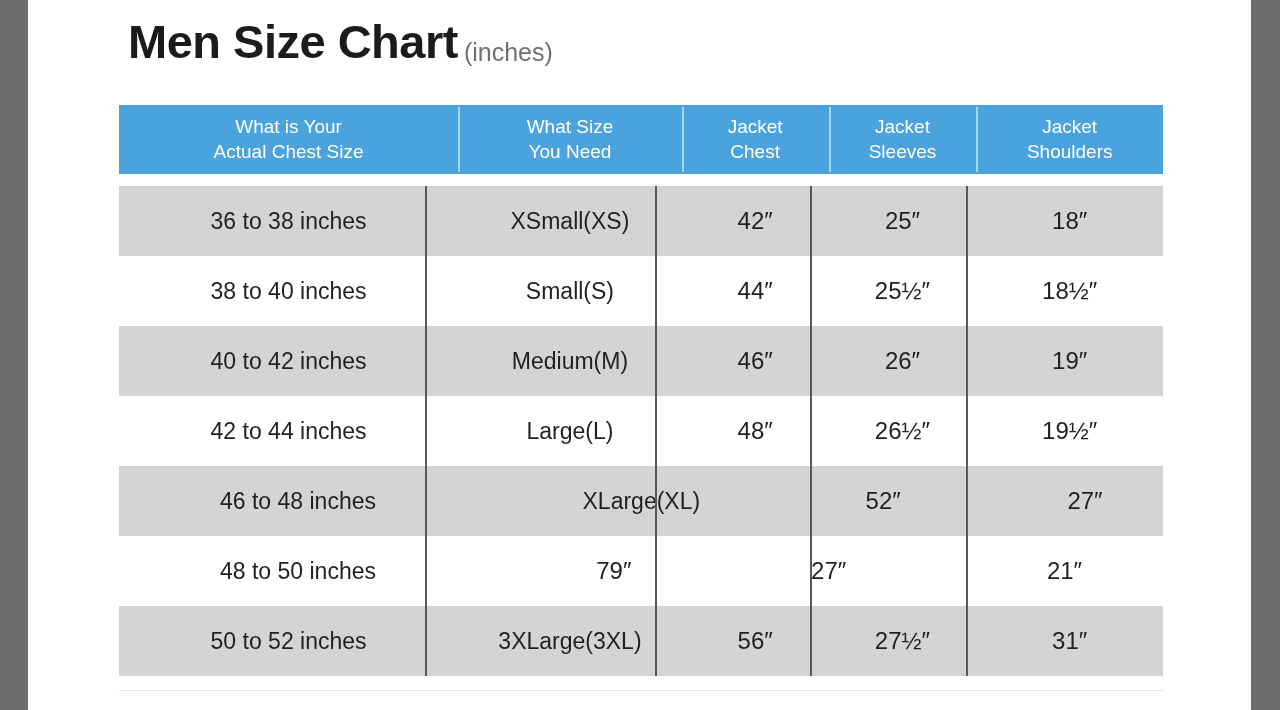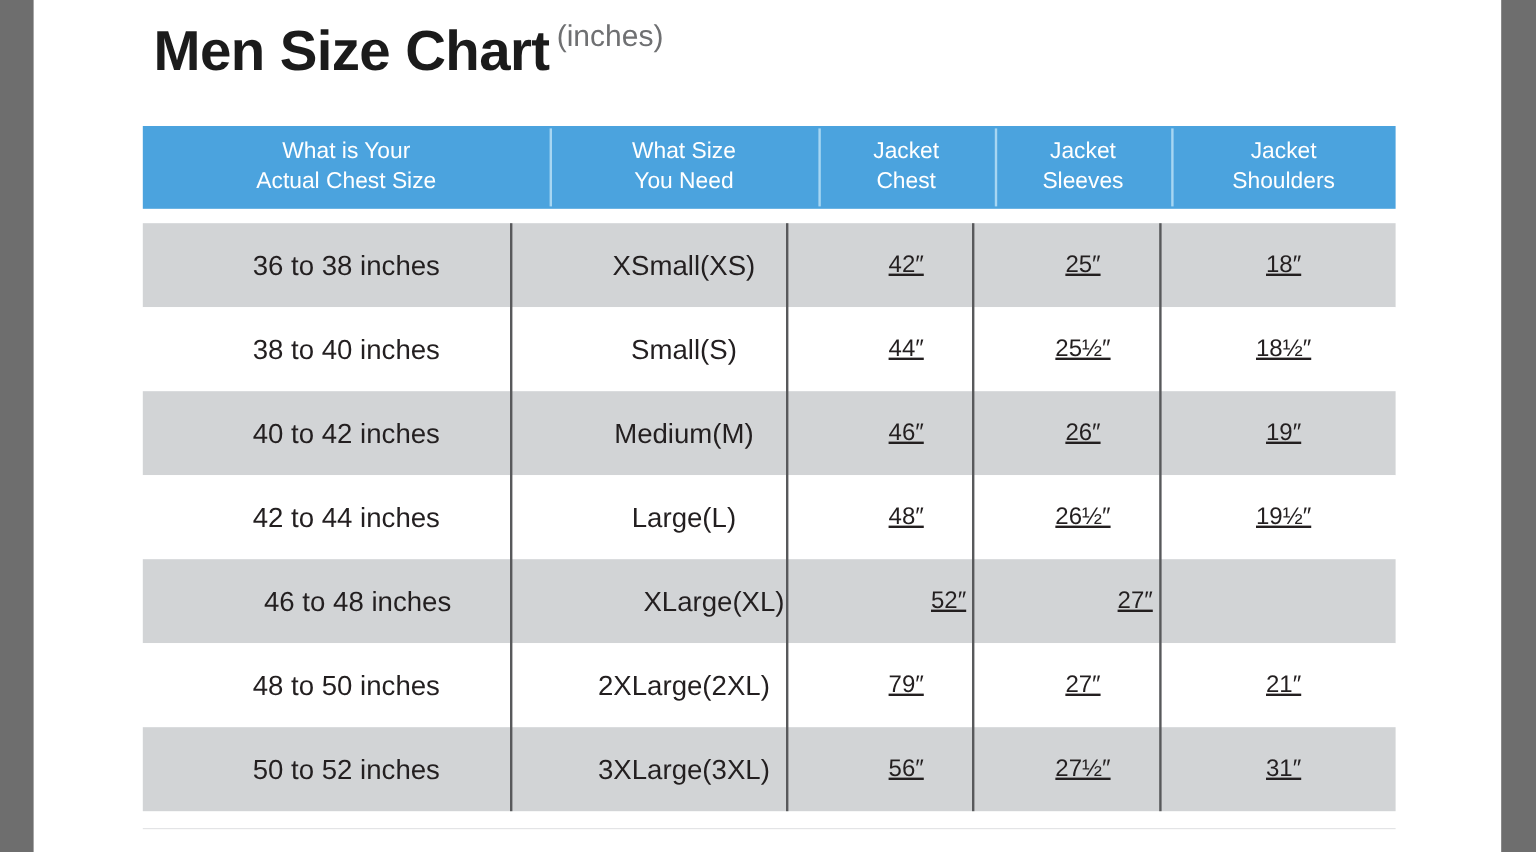"Men Size Chart" .title-row { align-items: flex-start -> flex-end }
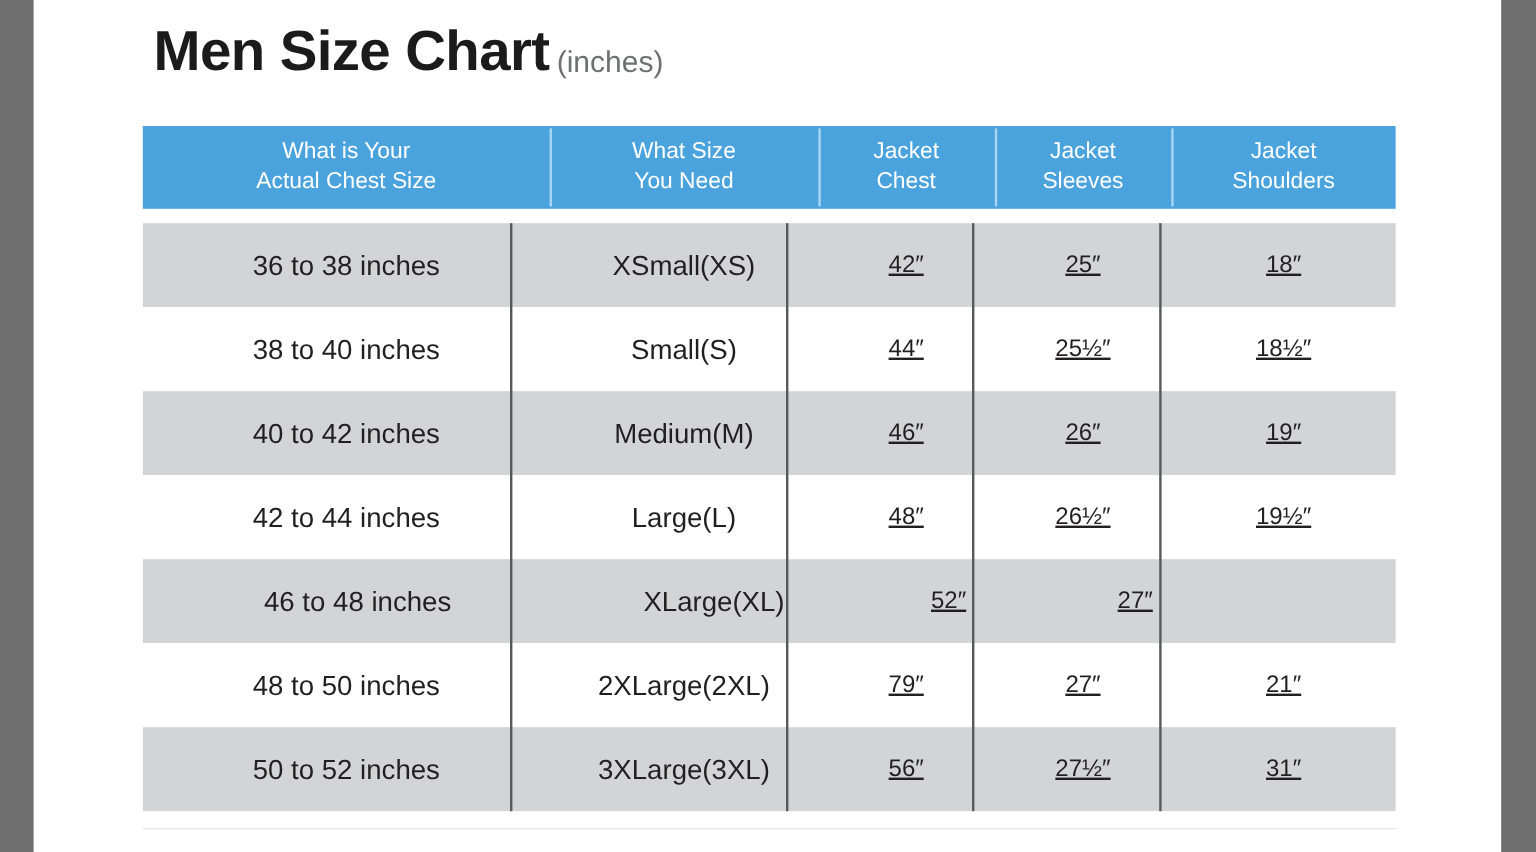"36 to 38 inches" .data-row { justify-content: none -> space-between }
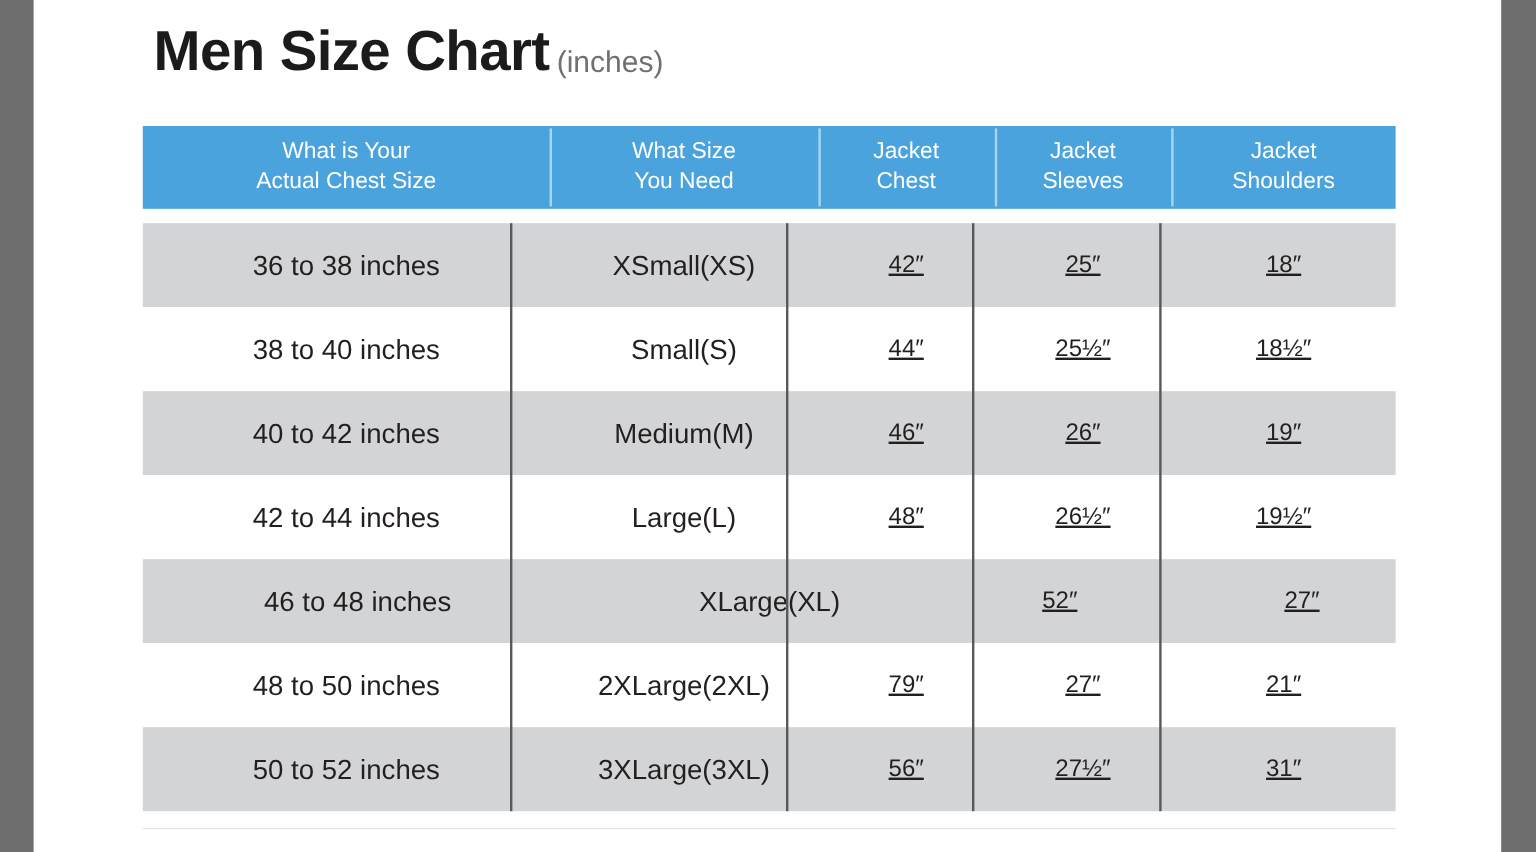"42″" .data-row .cell.measure { font-size: 20px -> 24px; text-decoration: underline -> none }
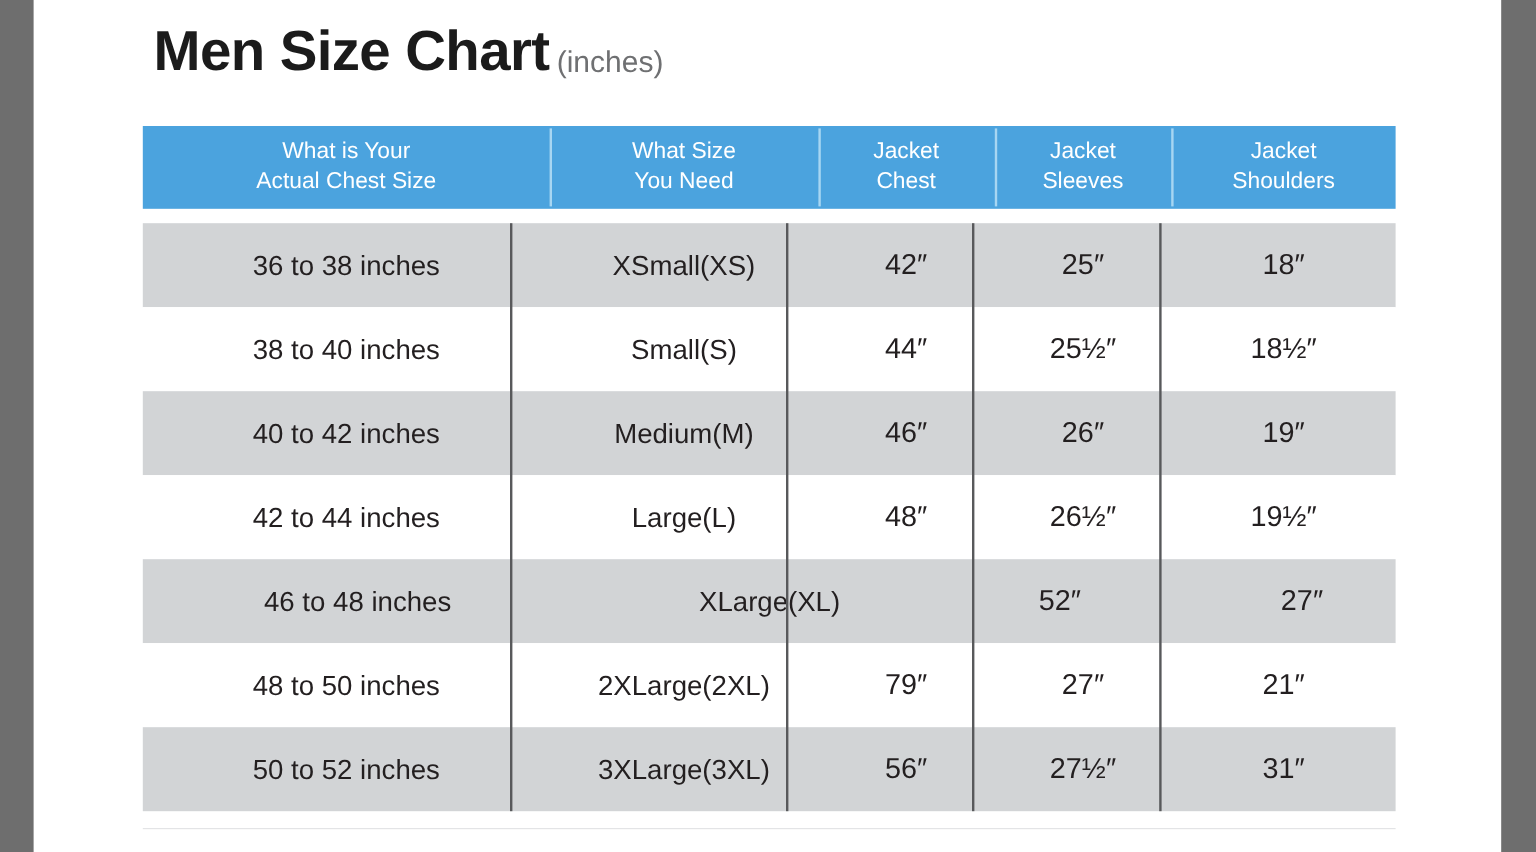"2XLarge(2XL)" div.cell { html: <div>2XLarge(2XL)</div> -> none }
